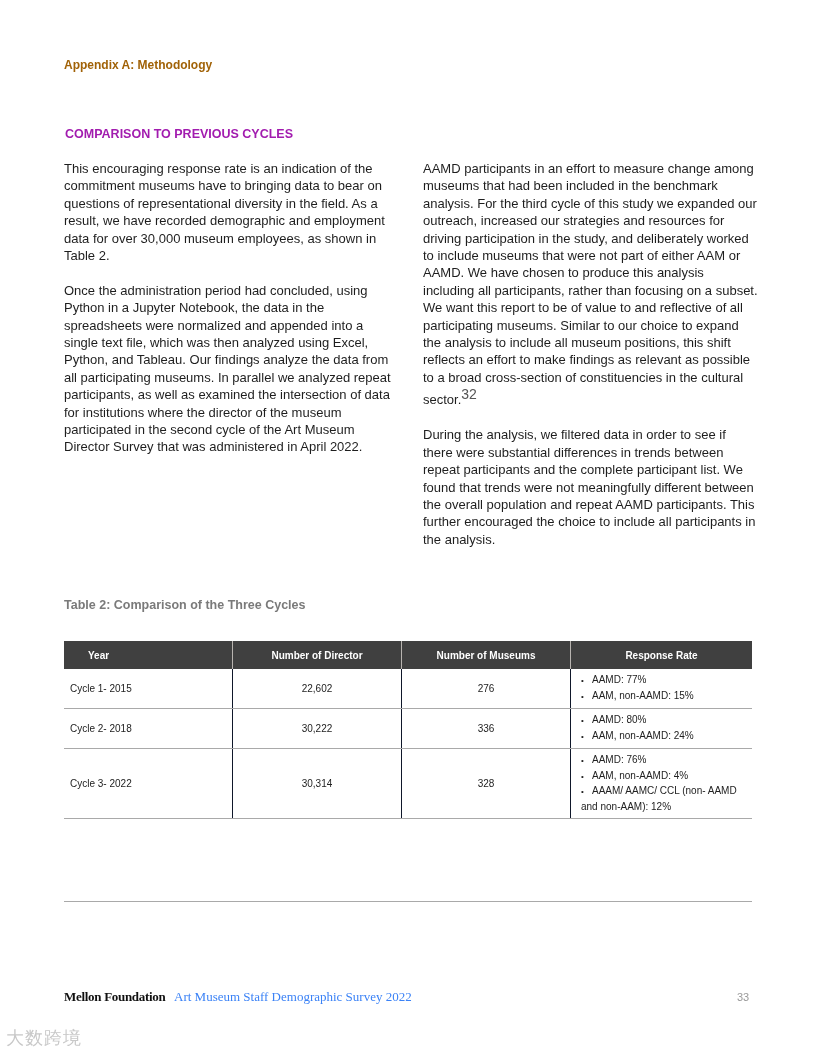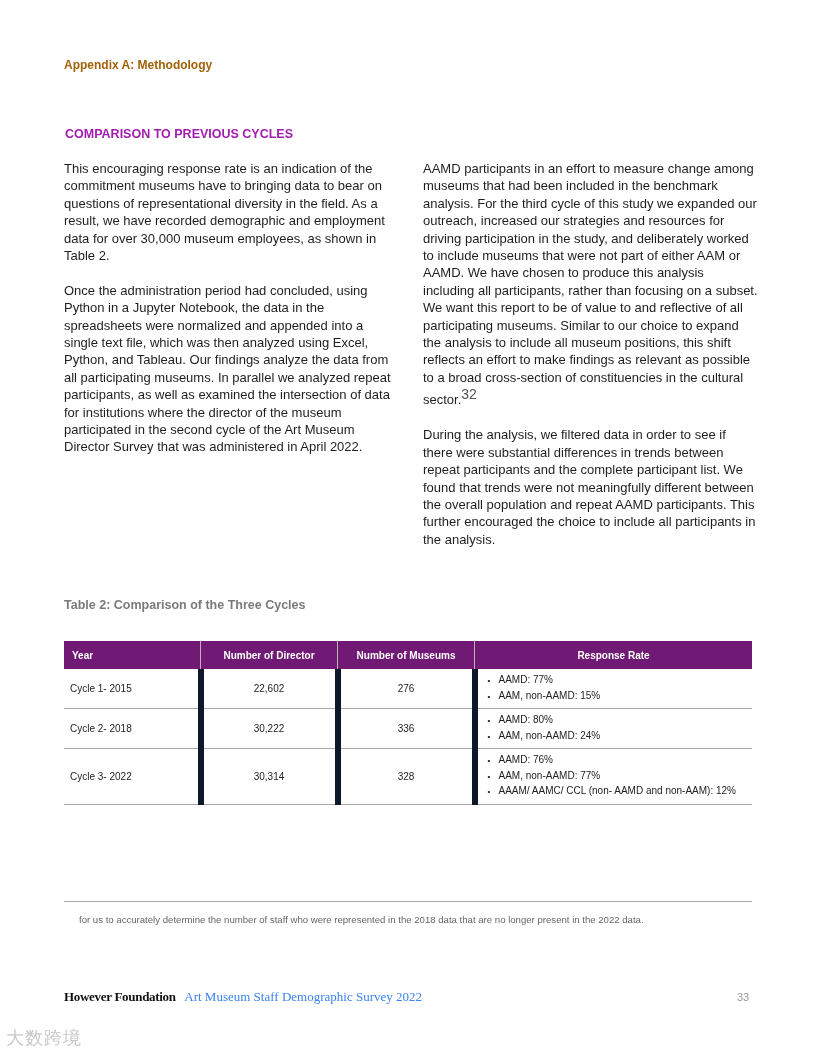"Year" thead th { background: #701a75 -> #404040; padding: 0 8px -> 0 24px }
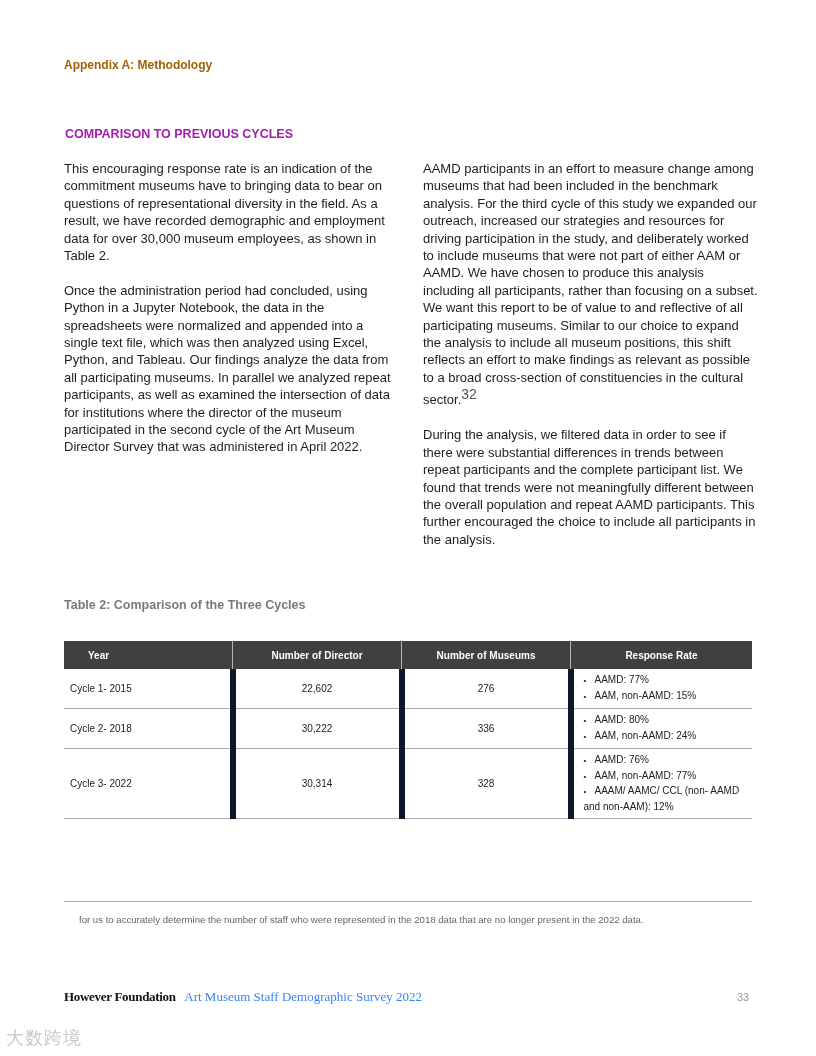"Cycle 1- 2015" tbody td { border-right: 6px solid #0f172a -> 1px solid #0f172a }
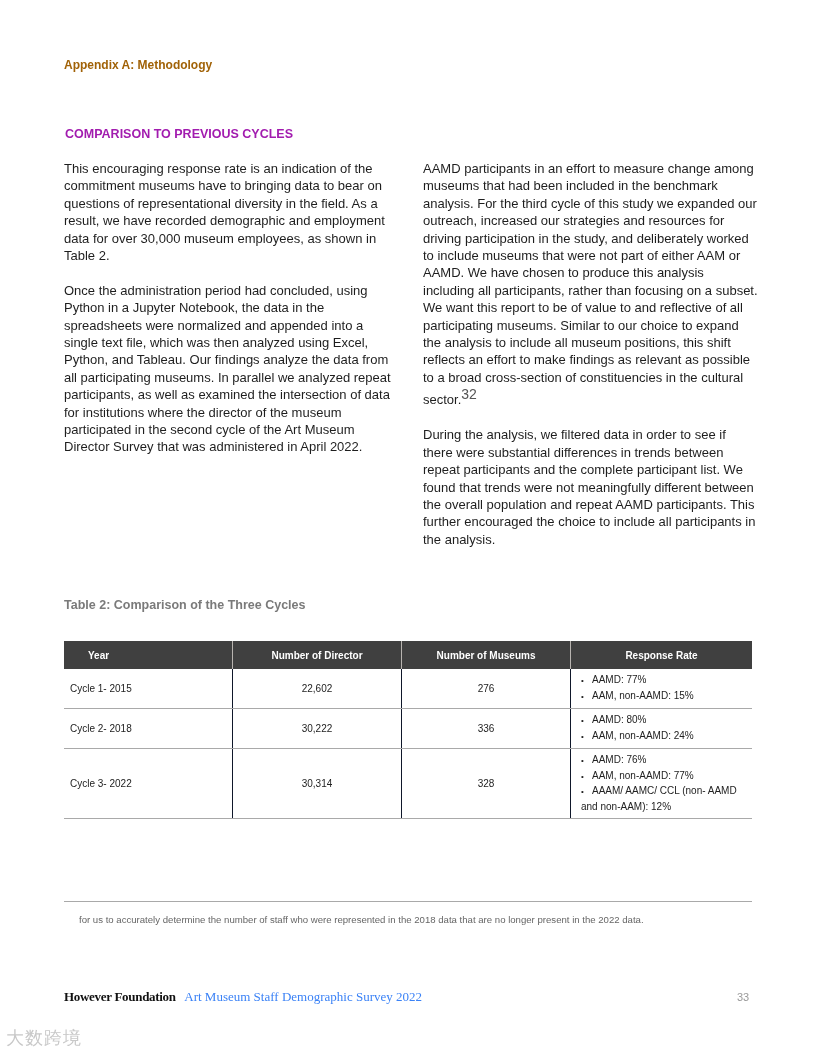"AAM, non-AAMD: 77%" li { text: 77% -> 4% }
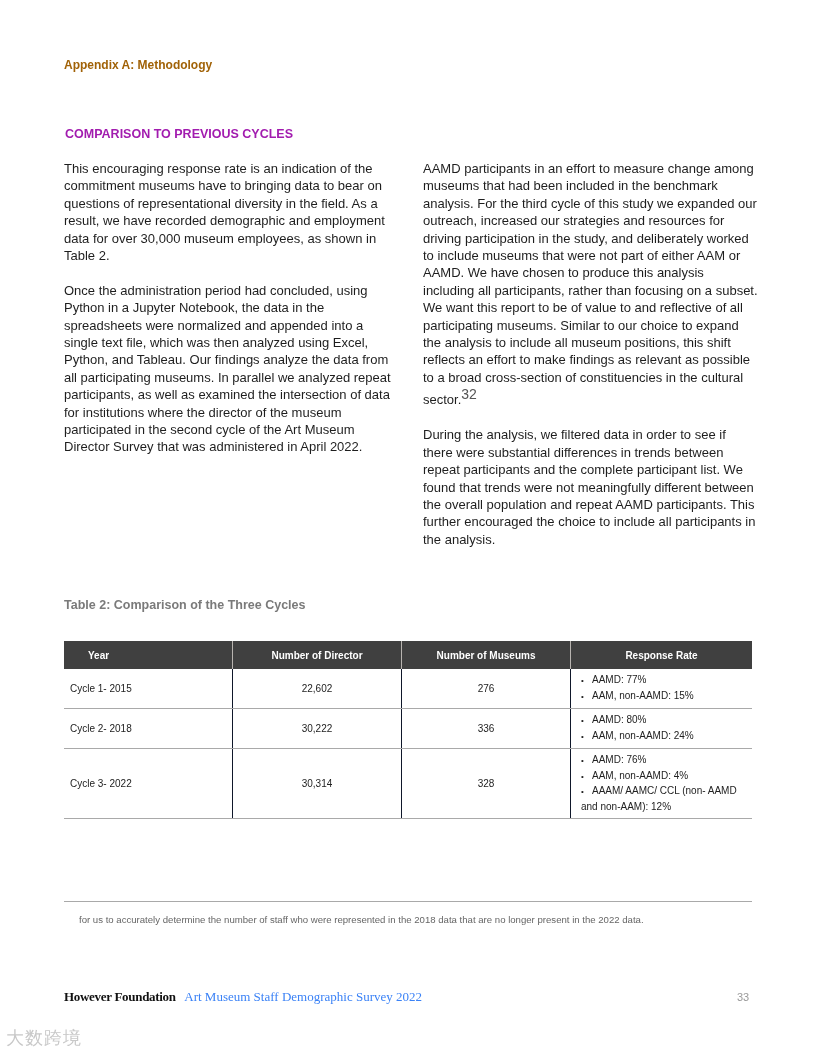"for us to accurately determine" span.indent { html: <span>for us to accurately determine the number of staff who were represented in the 2018 data that are no longer present in the 2022 data.</span> -> none }
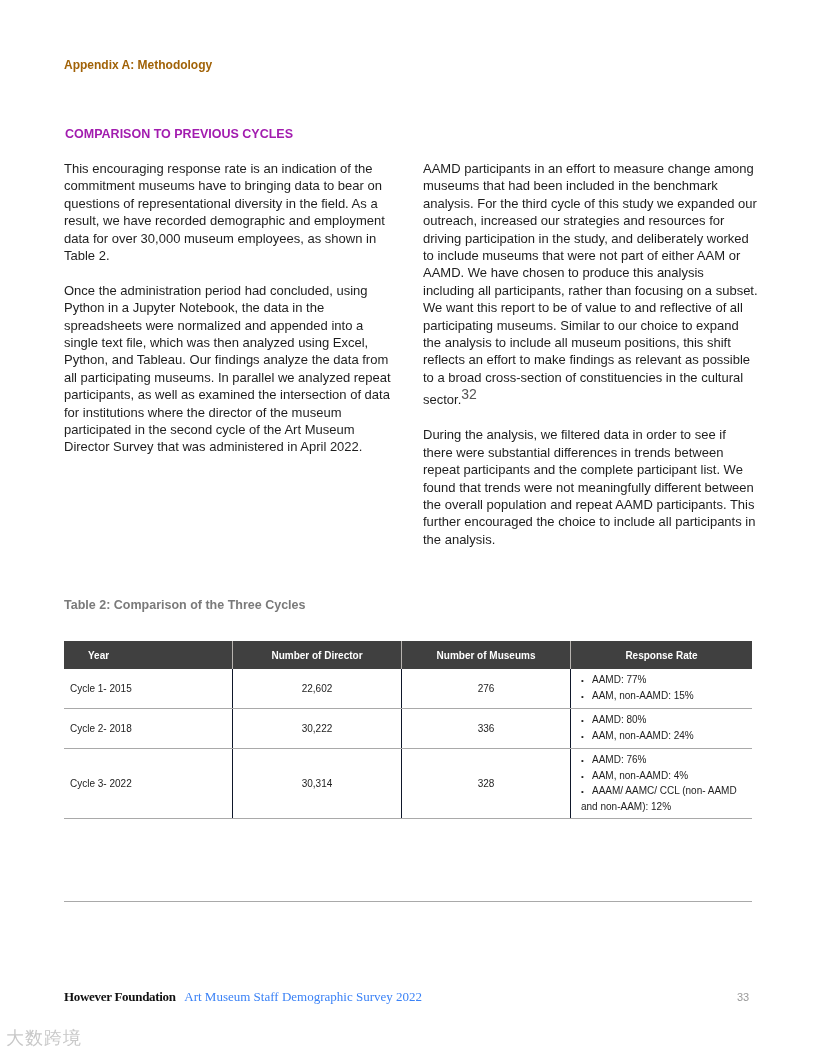"However Foundation" span.org { text: However -> Mellon }
